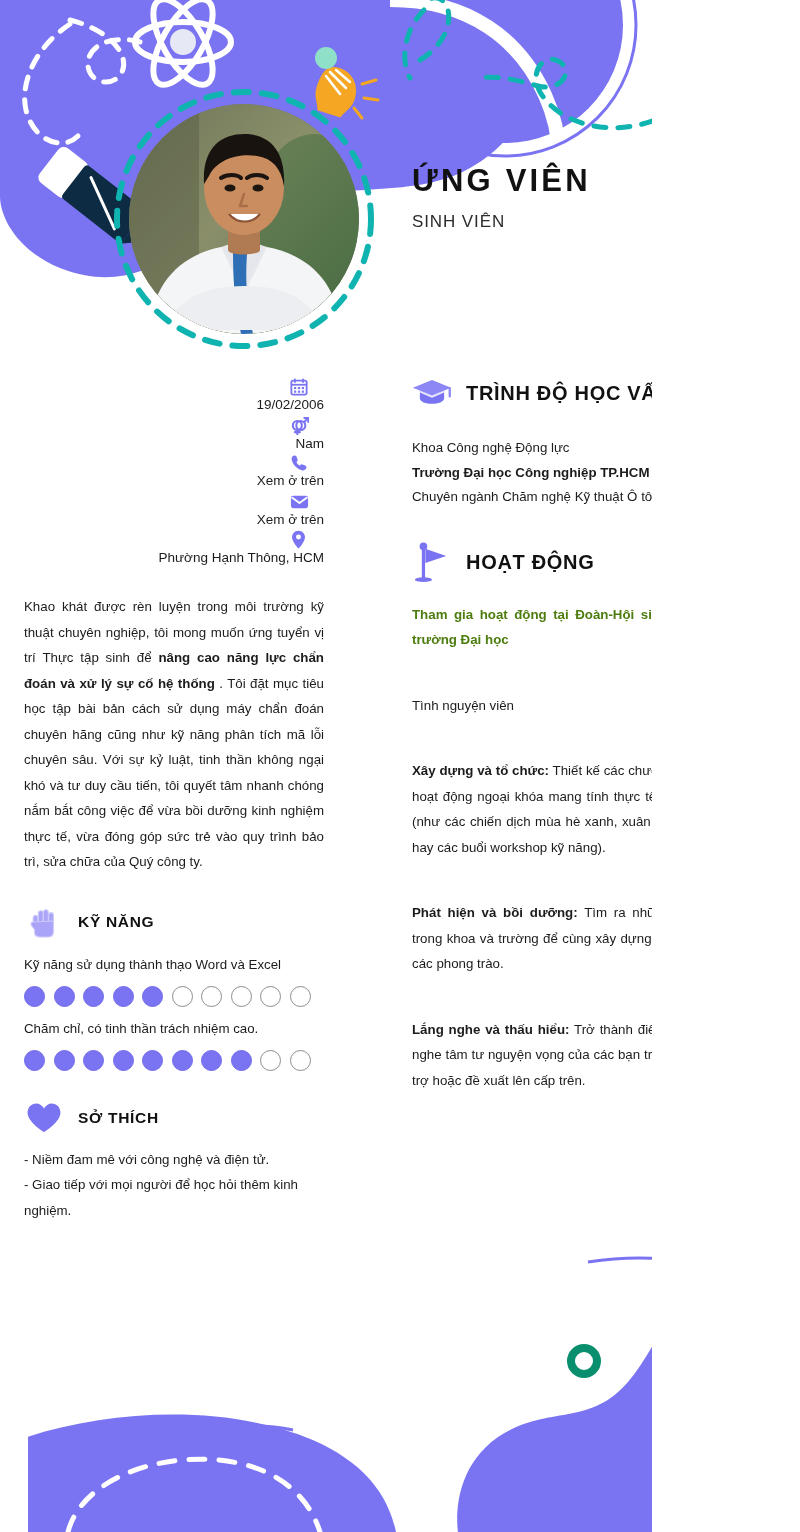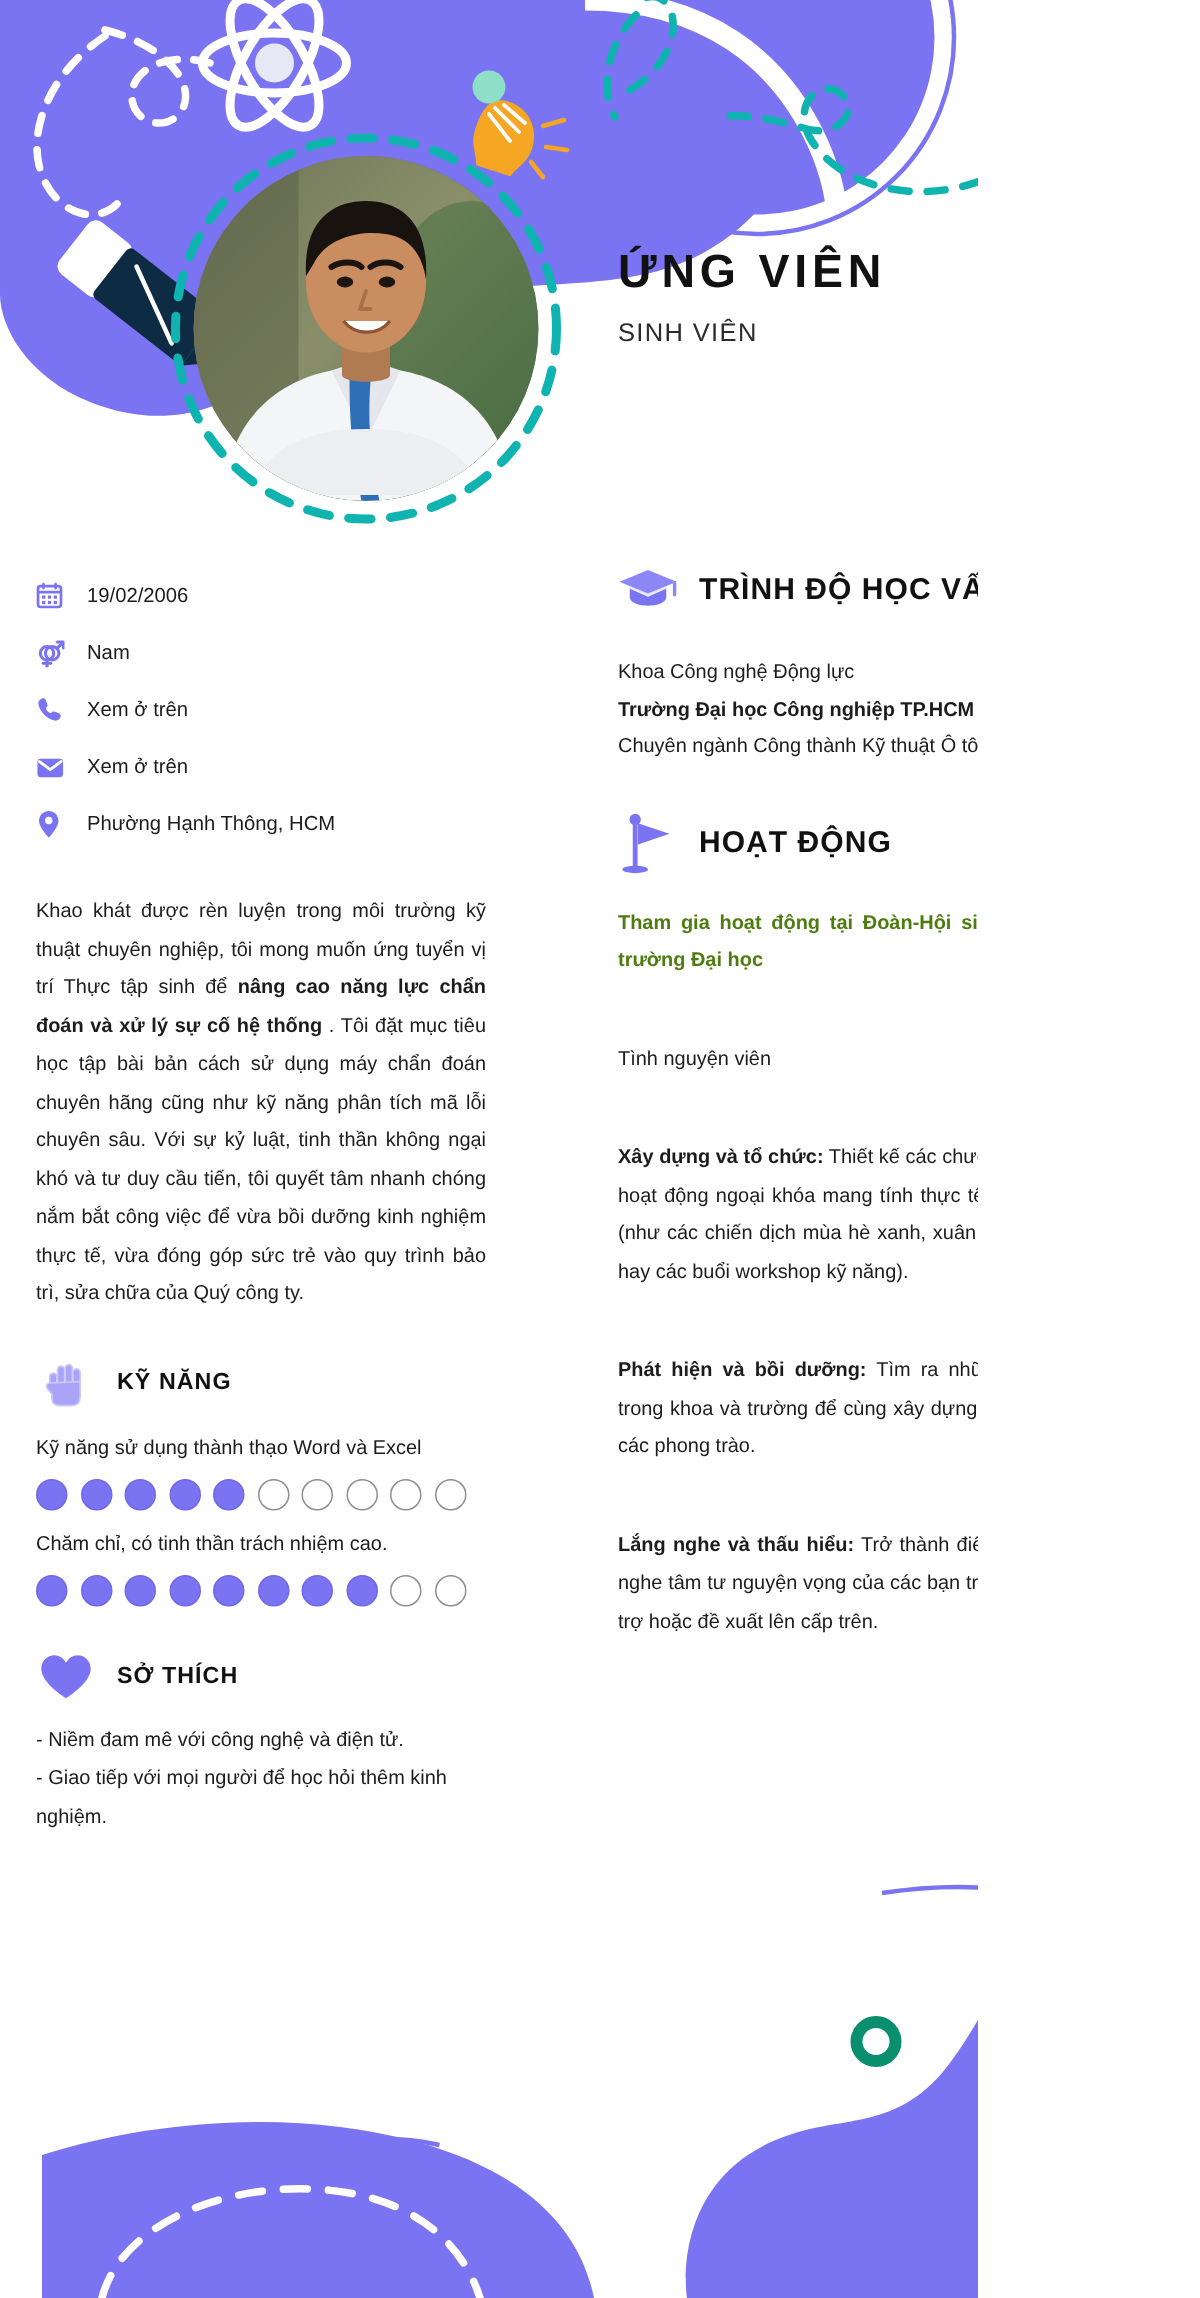"19/02/2006" .contact-row { align-items: center -> flex-end; flex-direction: none -> column }
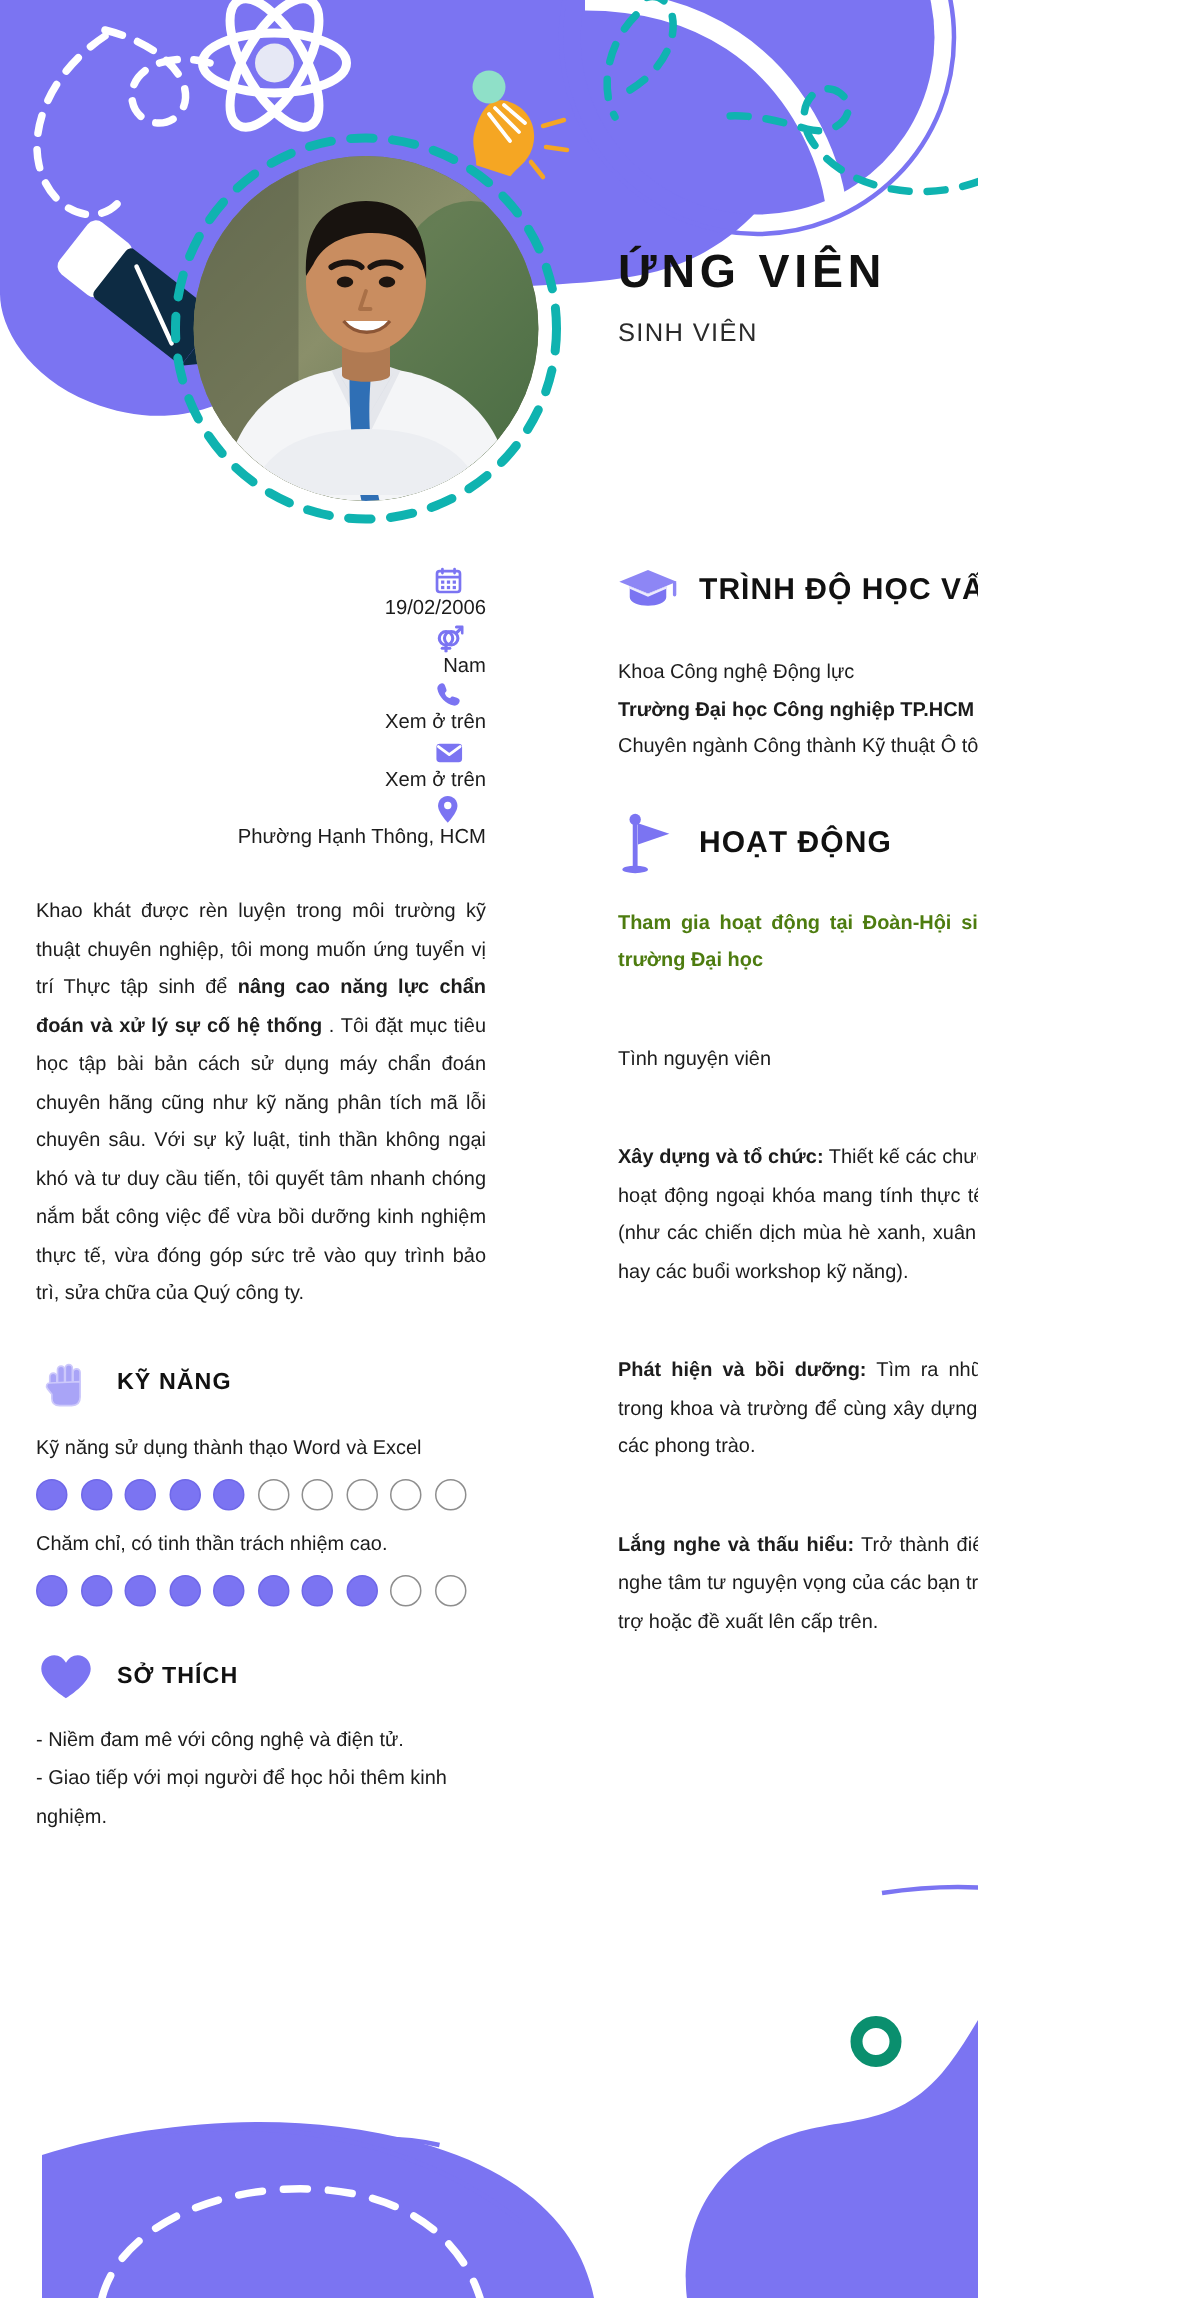"Chuyên ngành Công thành Kỹ" div.edu-line { text: Công thành -> Chăm nghệ }
